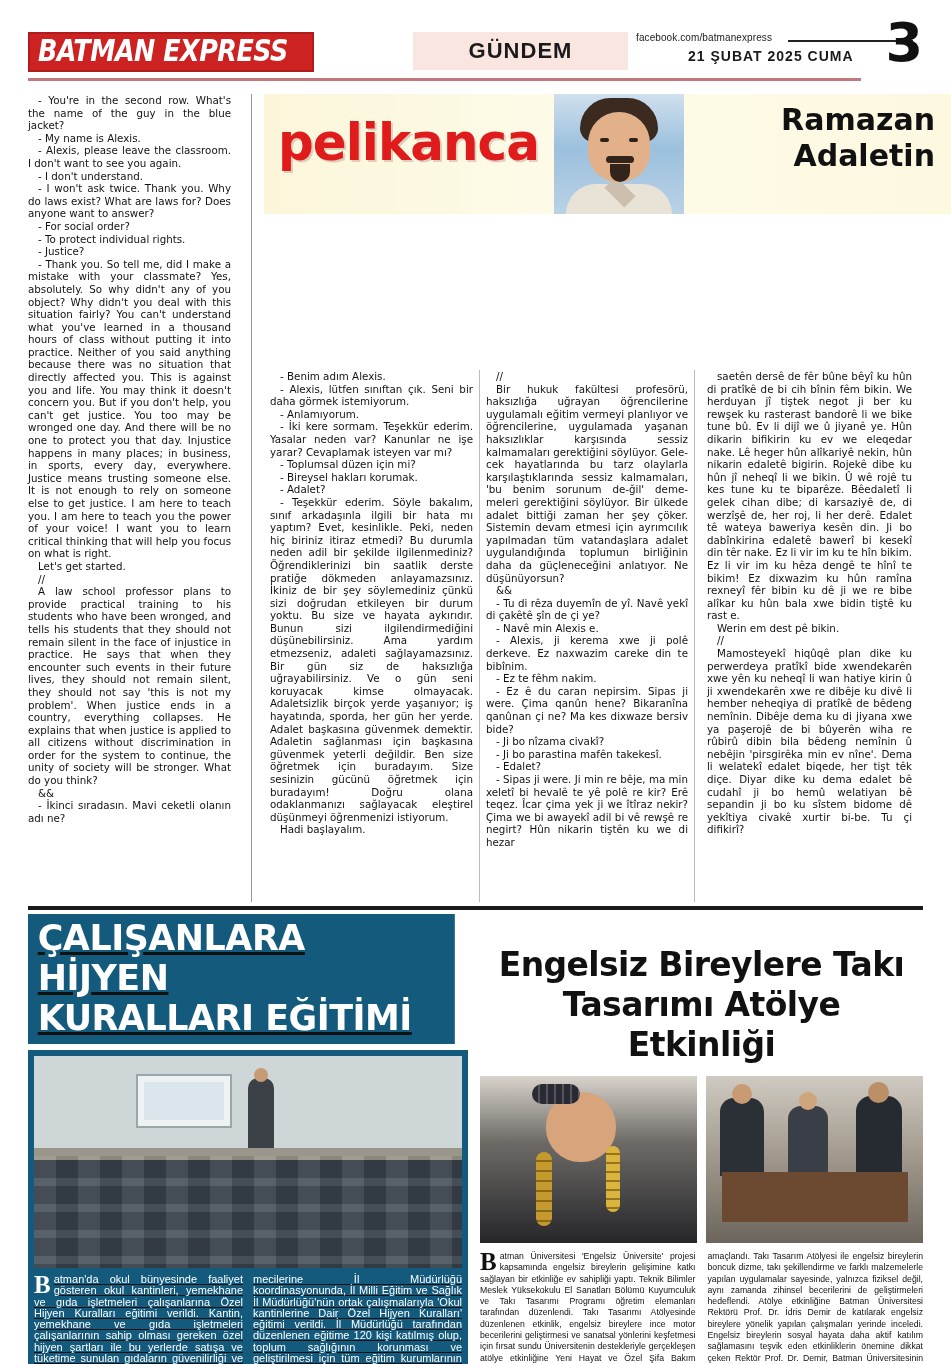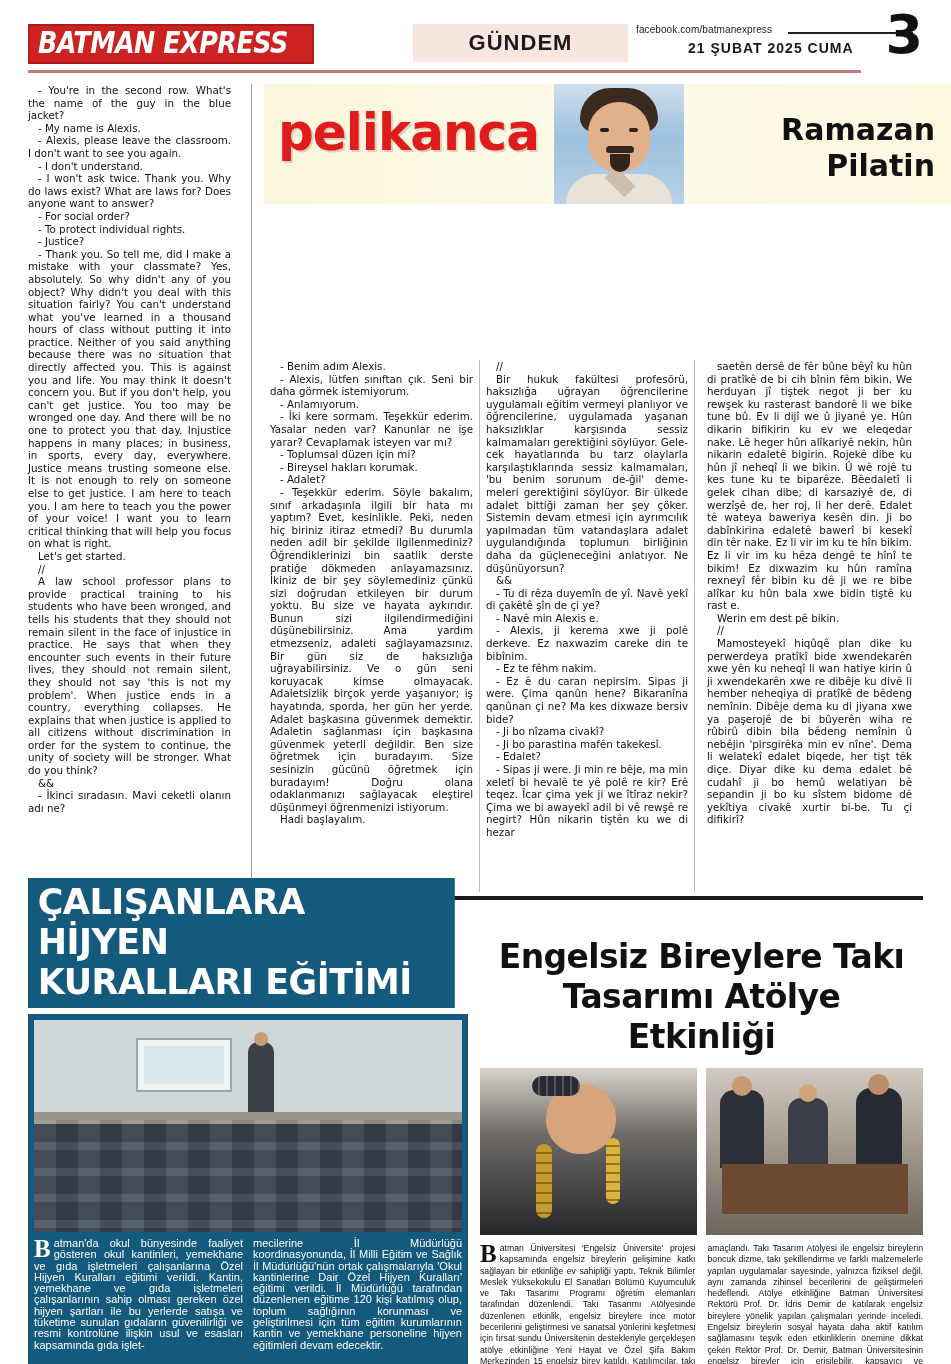"BATMAN EXPRESS" .masthead { margin: 0 28px -> 8px 28px }
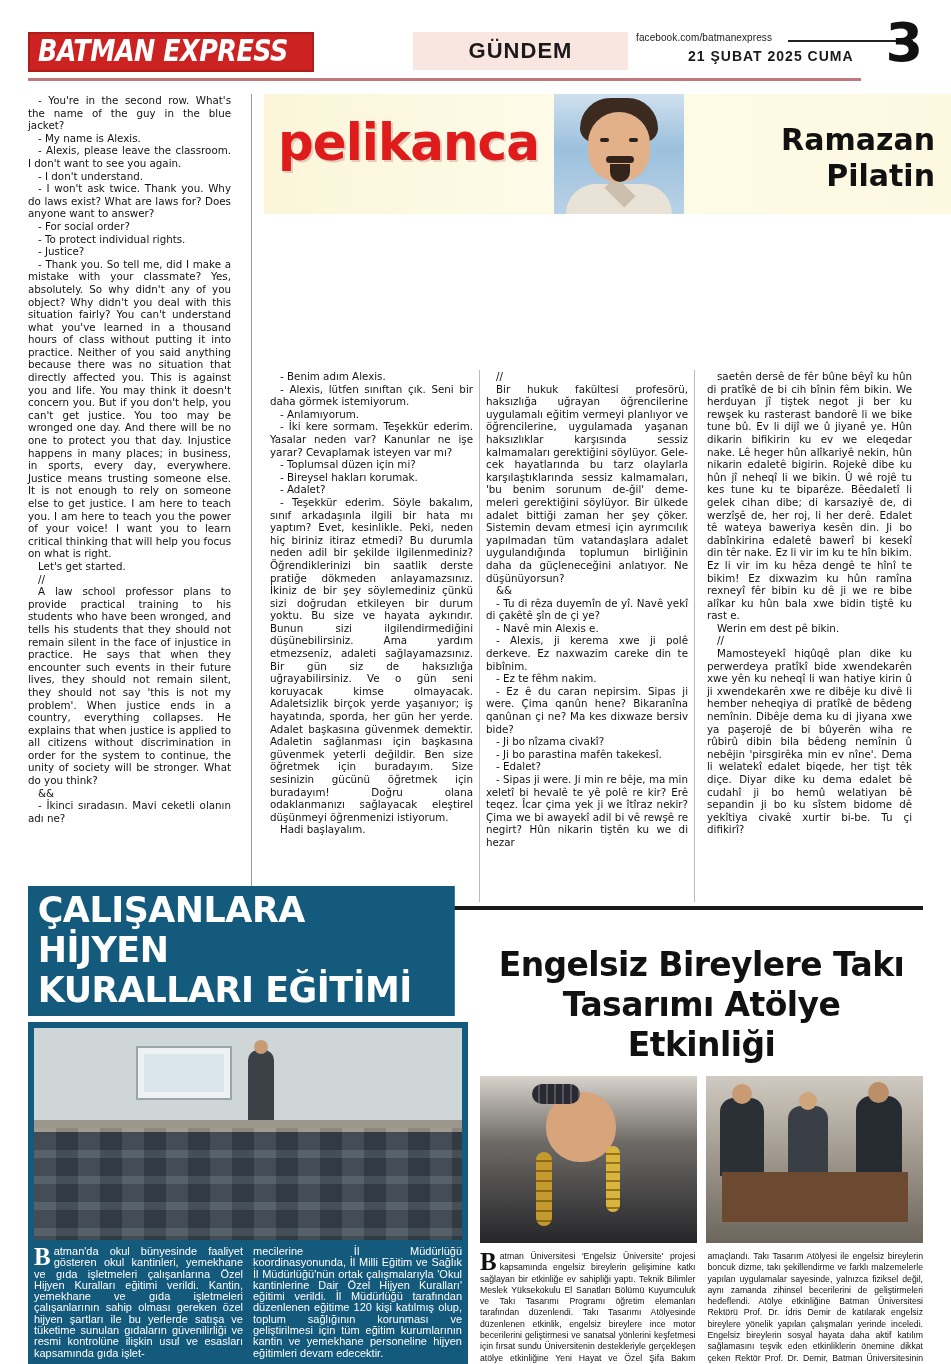"Ramazan" .banner-author { top: 28px -> 8px }
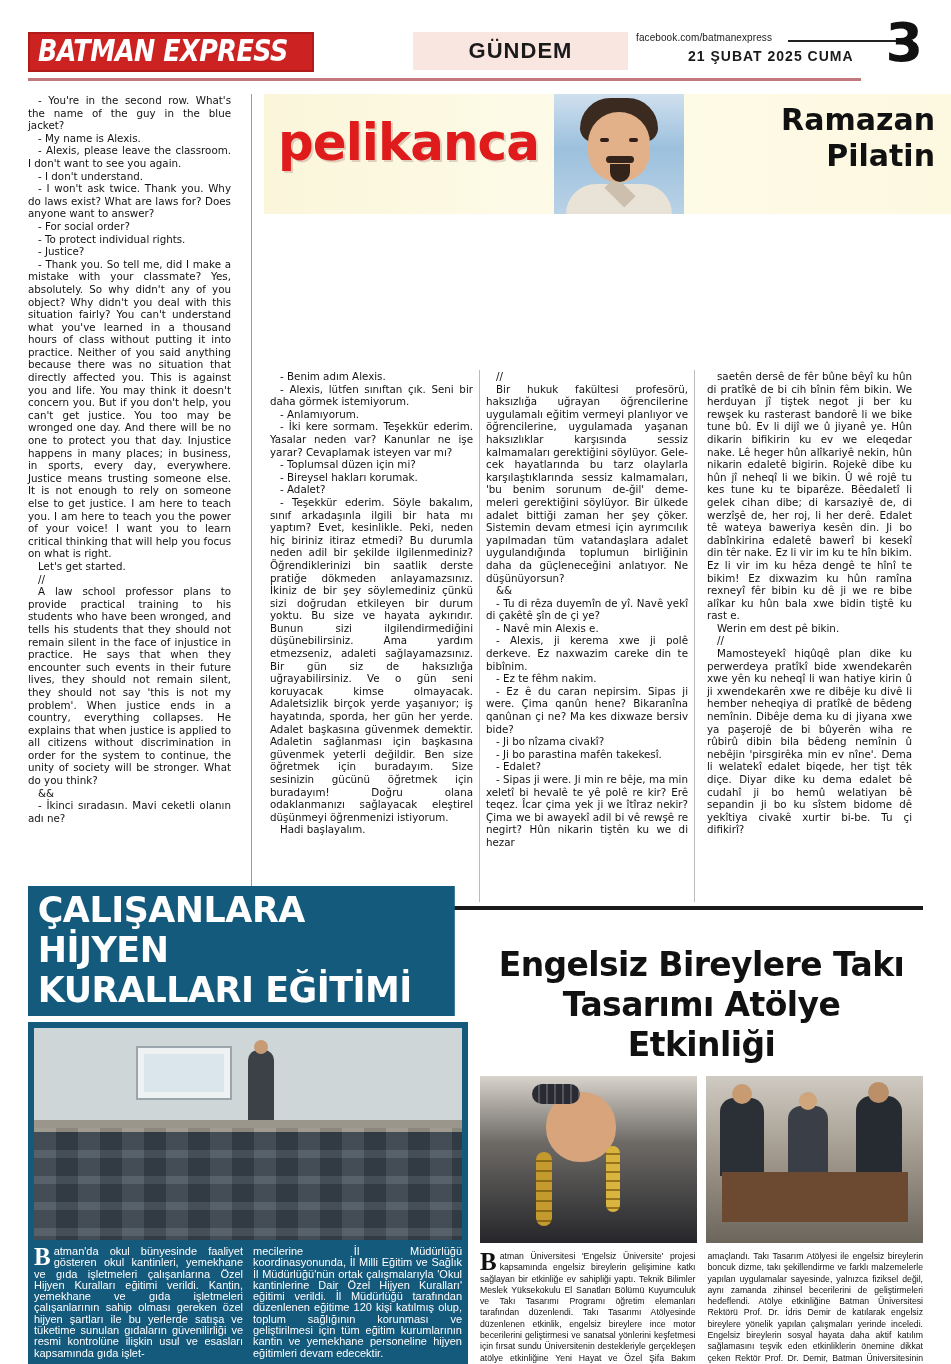"Pilatin" div { text: Pilatin -> Adaletin }
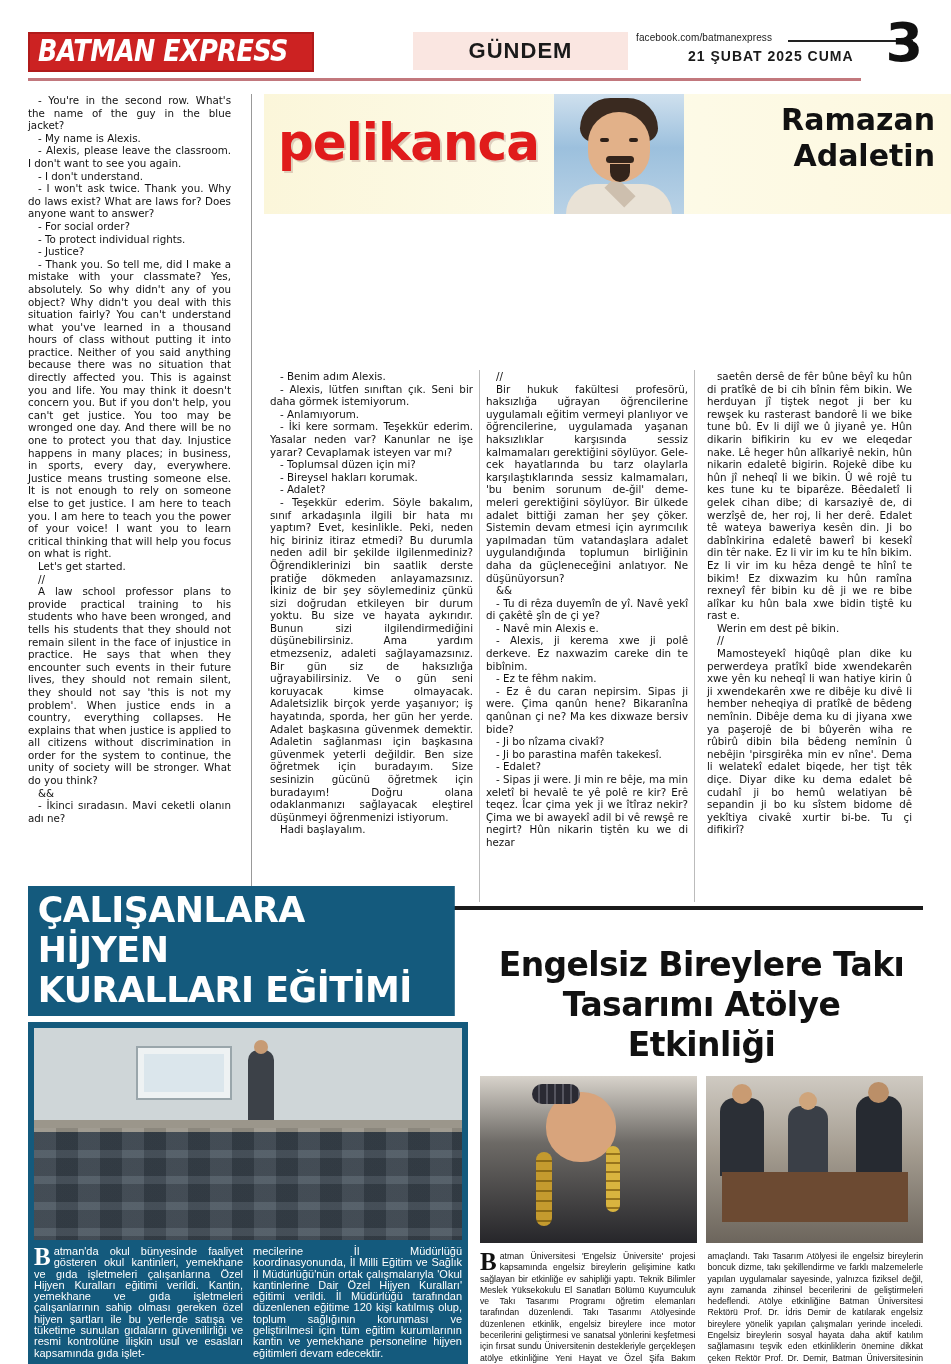"ÇALIŞANLARA HİJYEN" .bl { text-decoration: none -> underline; top: 878px -> 906px }
